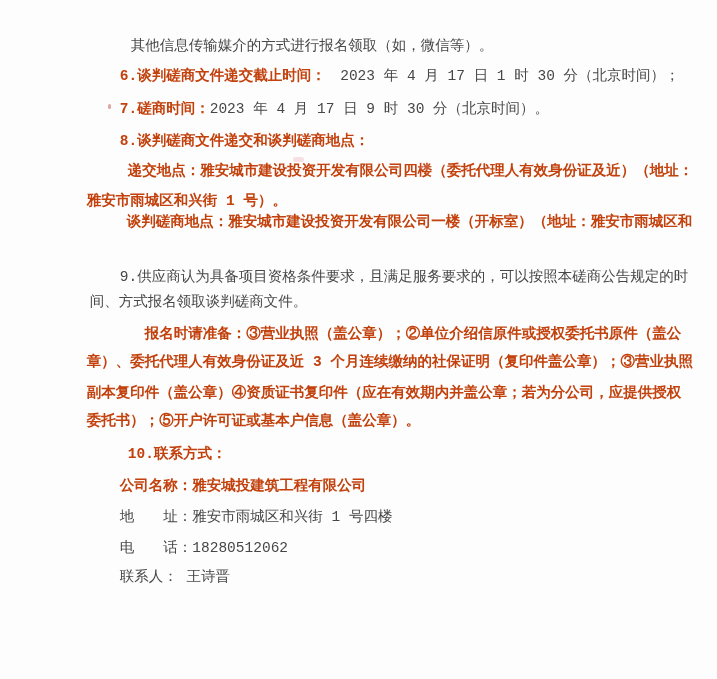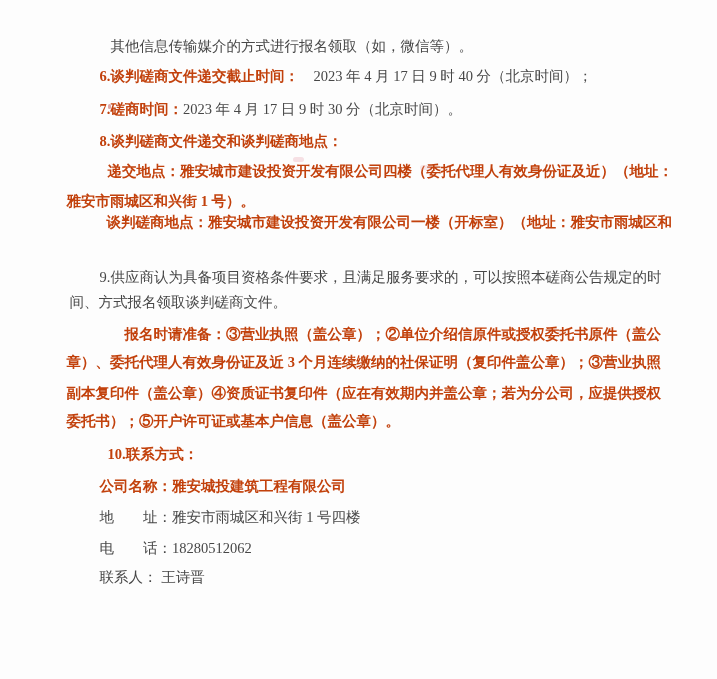"其他信息传输媒介的方式进行报名领取（如，微信等）。" .page { font-family: Liberation Serif, serif -> Liberation Mono, monospace }
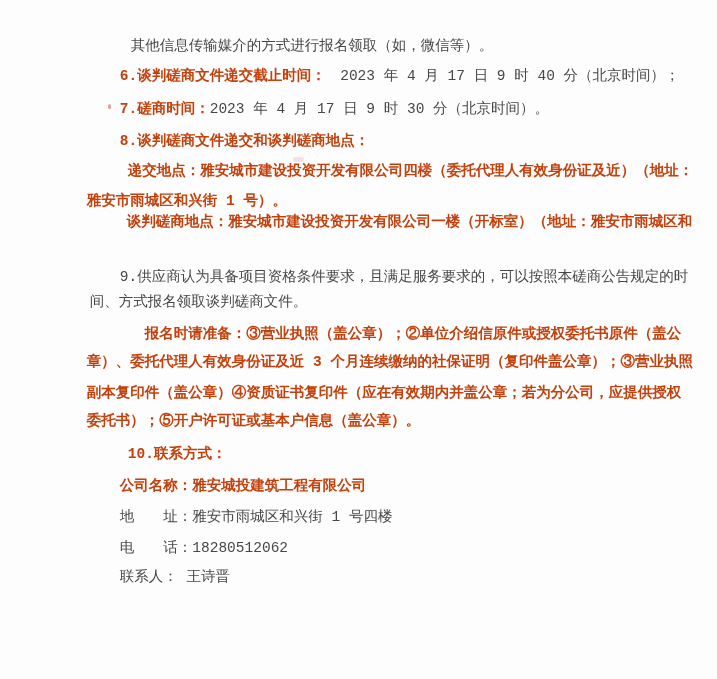"2023 年 4 月 17 日 9 时 40" span.seg-normal { text: 9 时 40 -> 1 时 30 }
